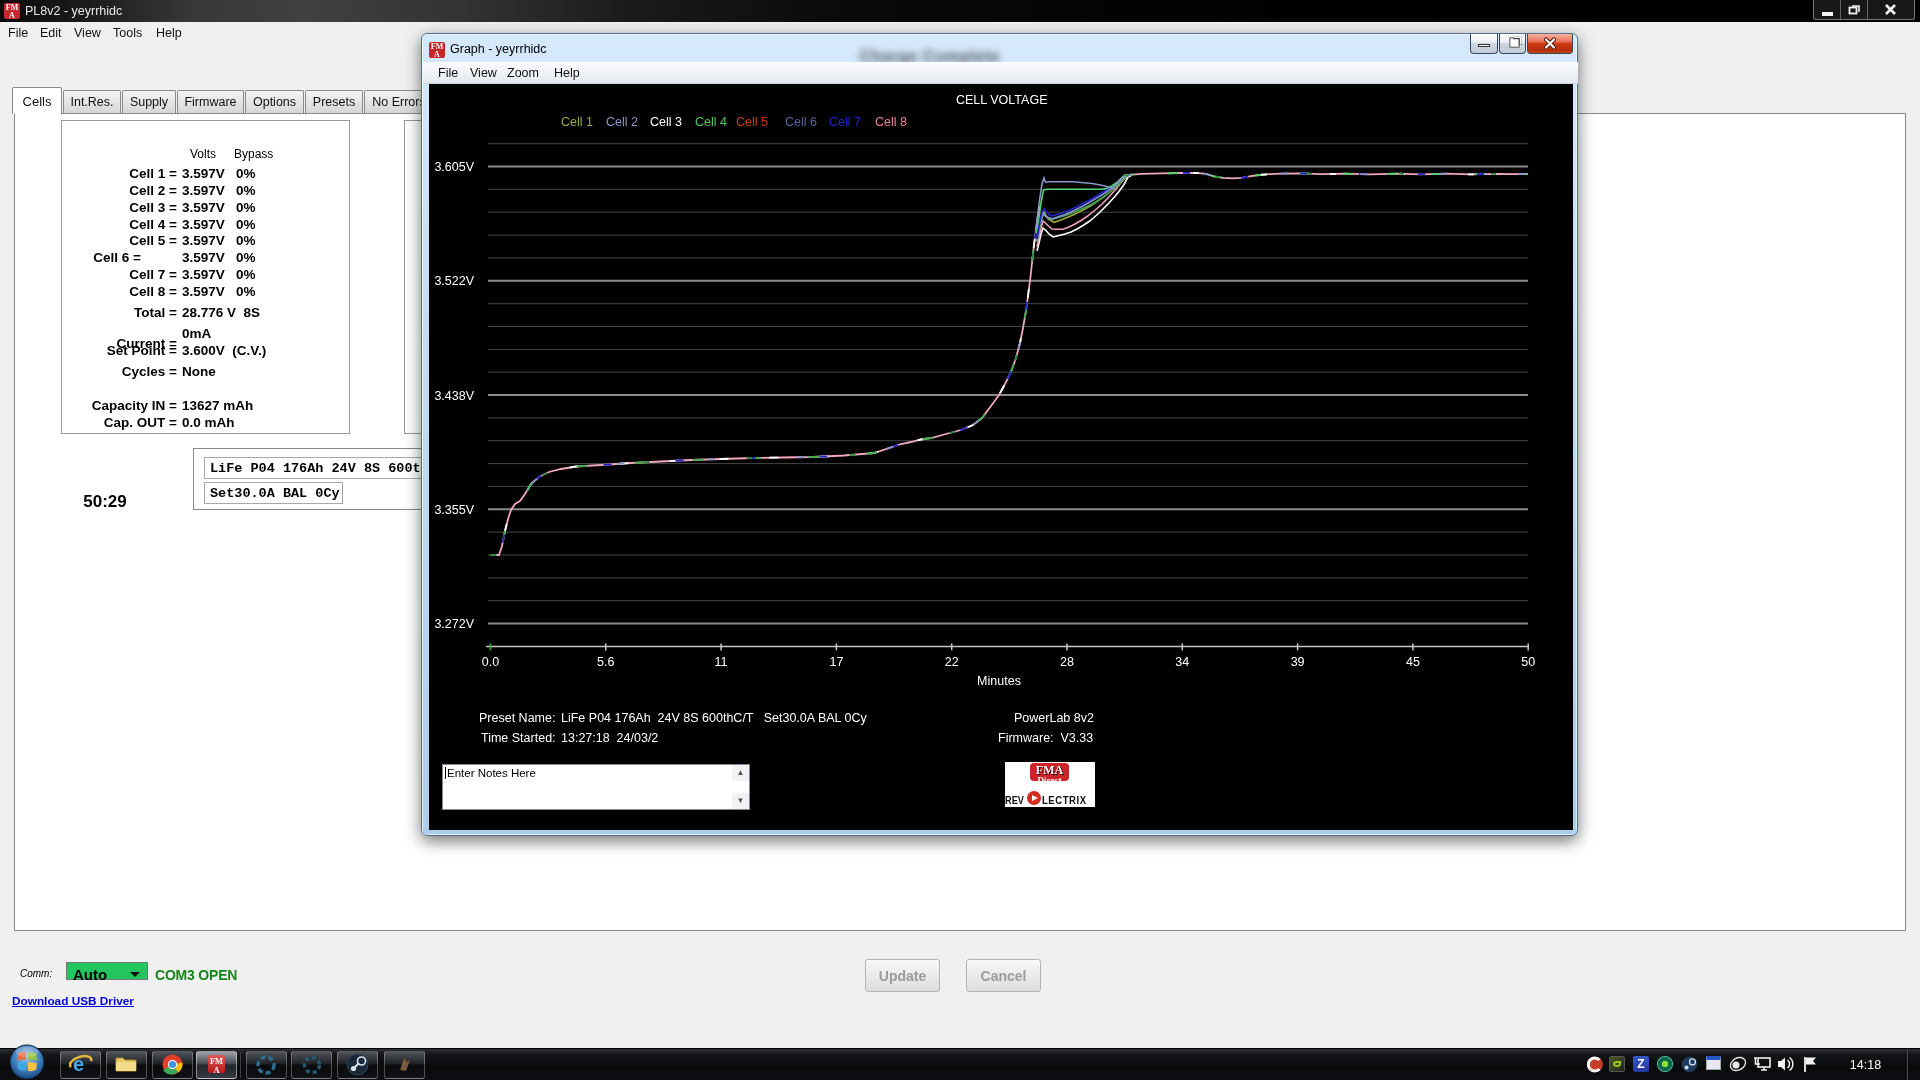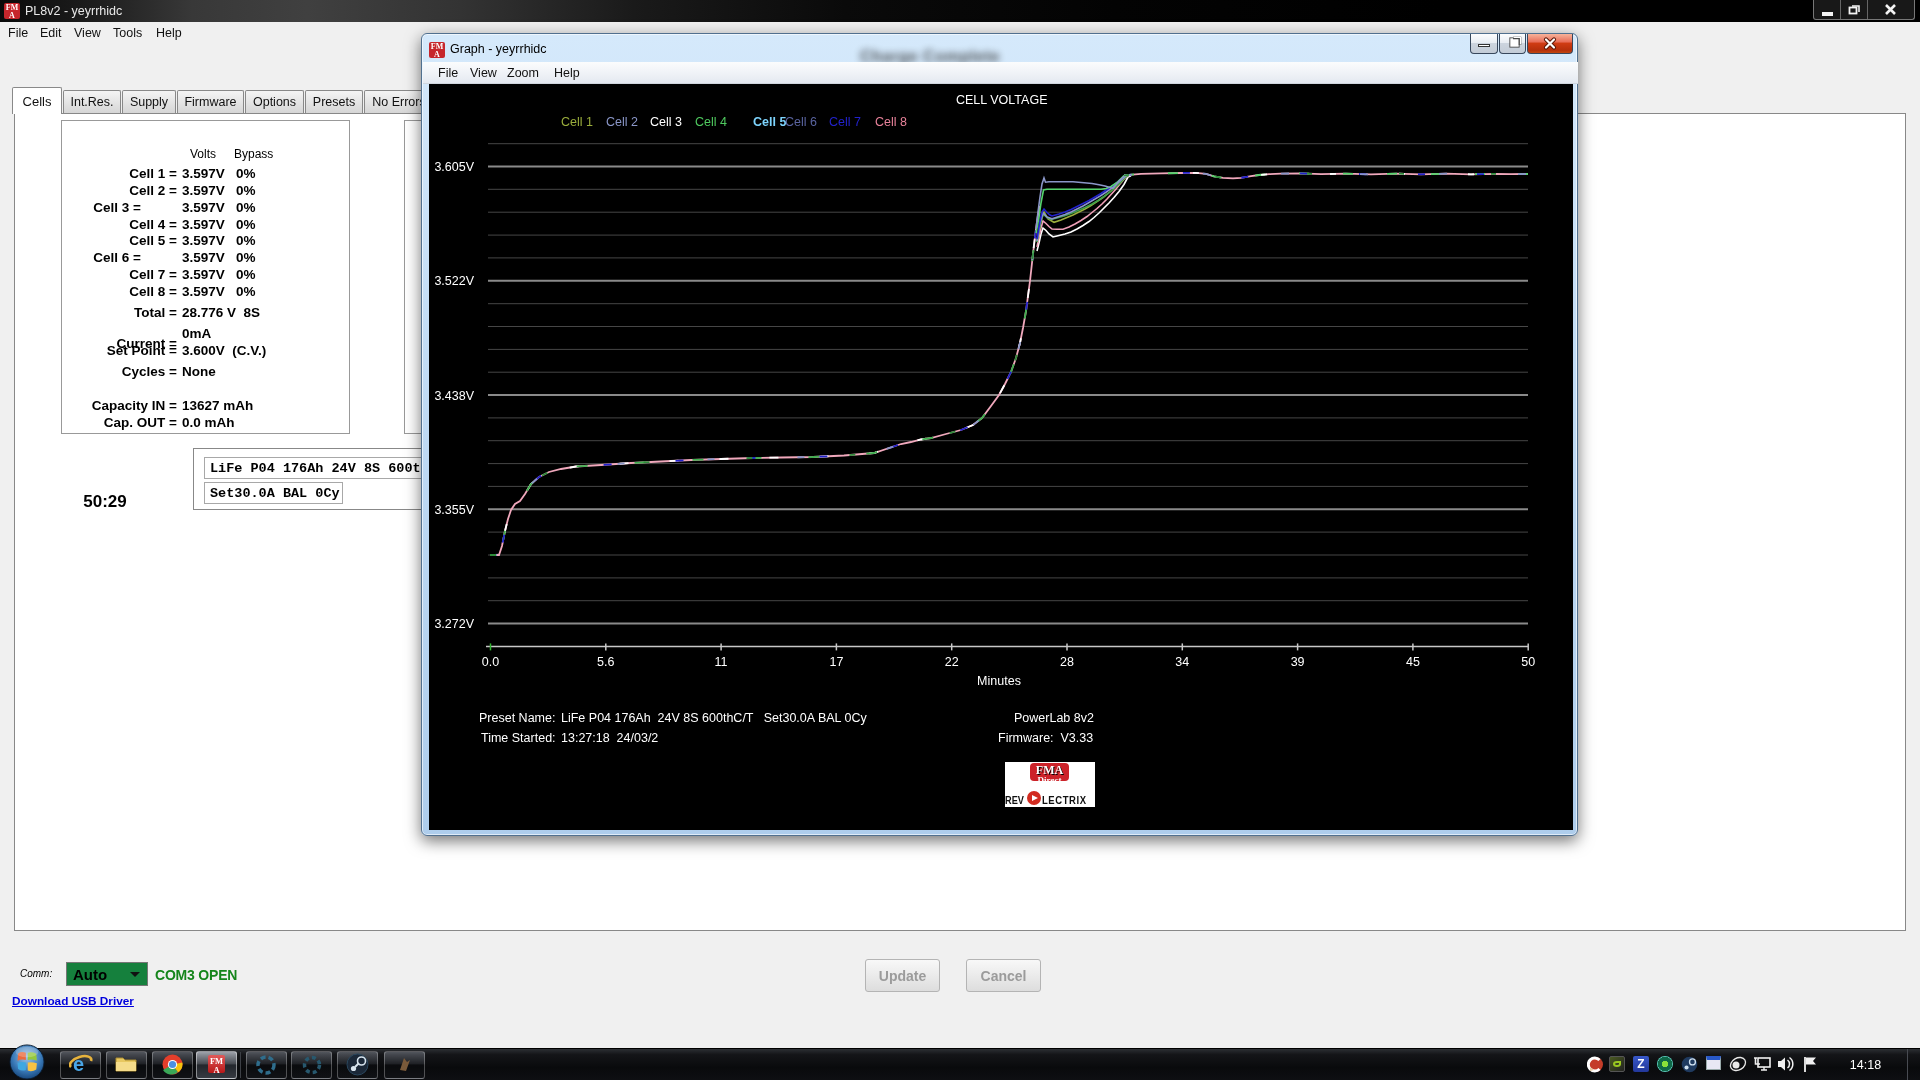"Cell 5" span.leg { color: #7dd3fc -> #c2410c; font-weight: bold -> none; left: 324px -> 307px }
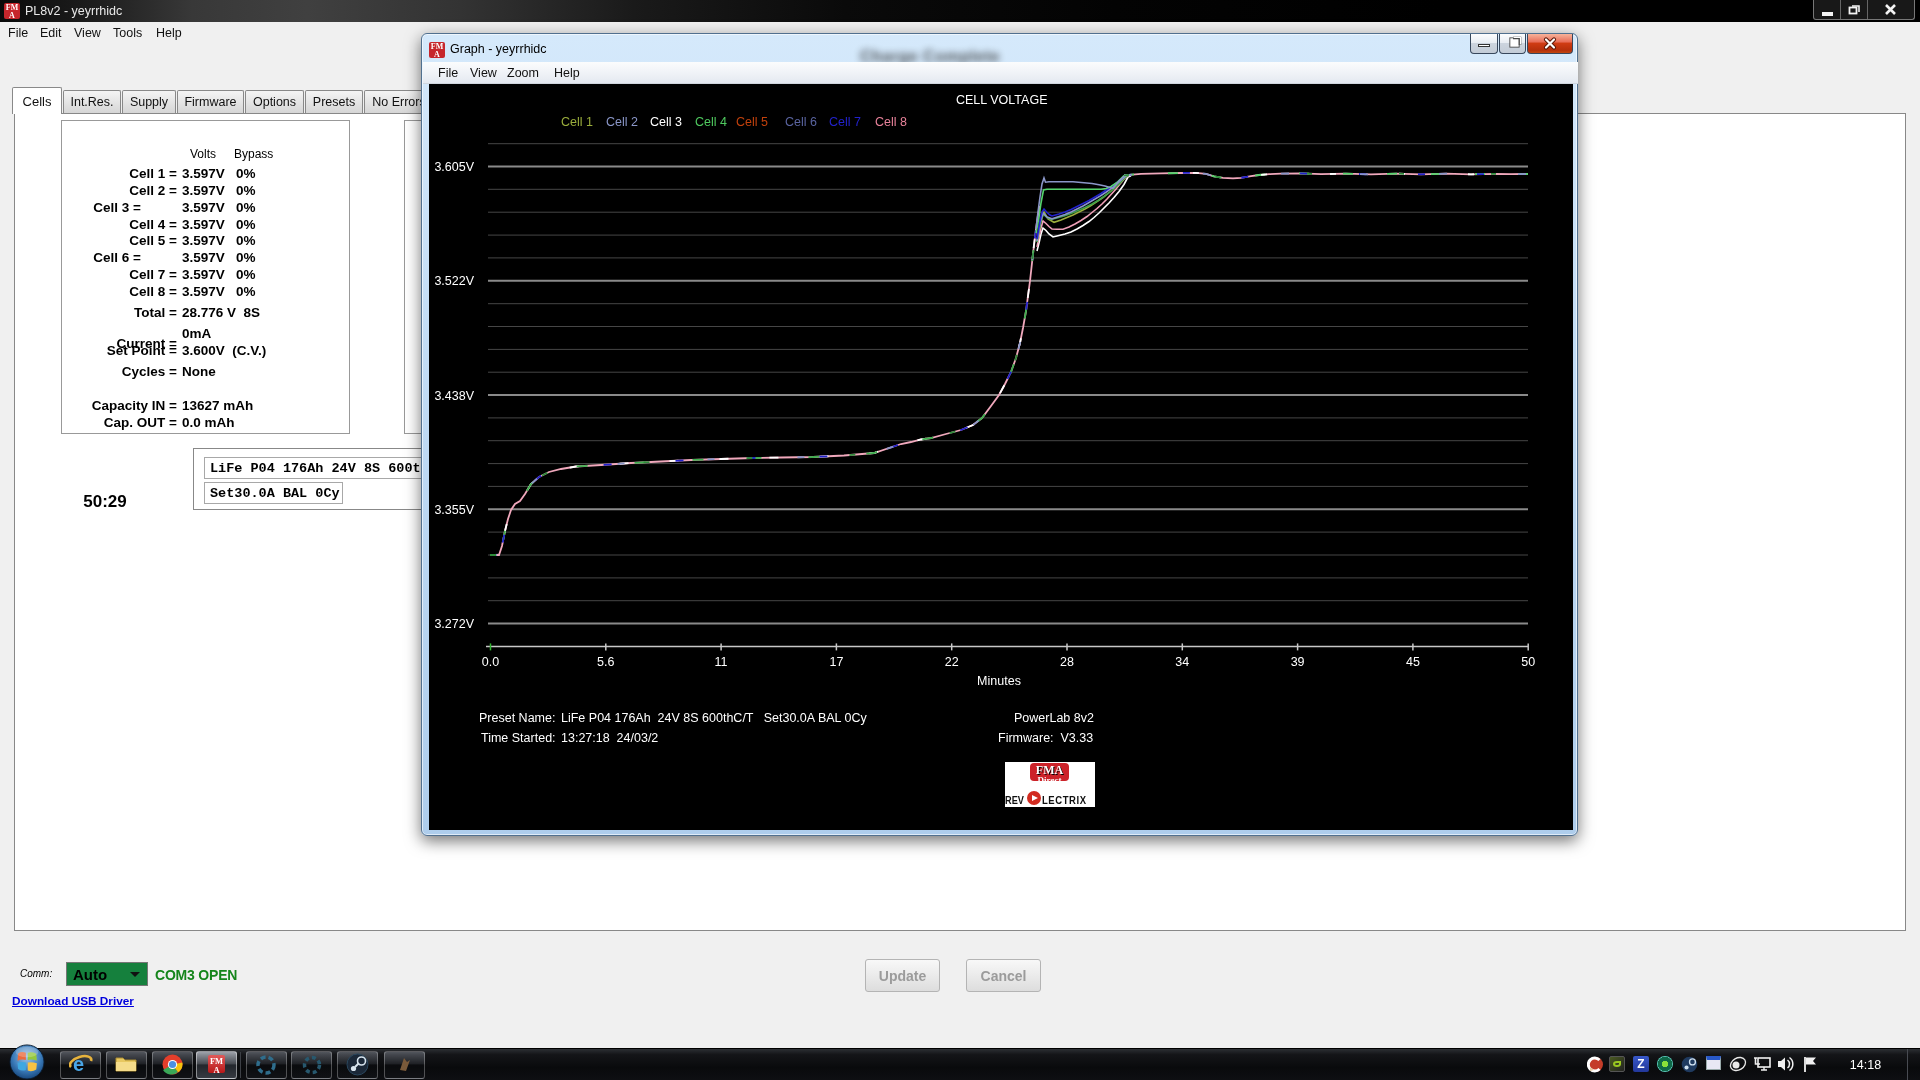"Cell 3 =" div.crow { text-align: center -> right }
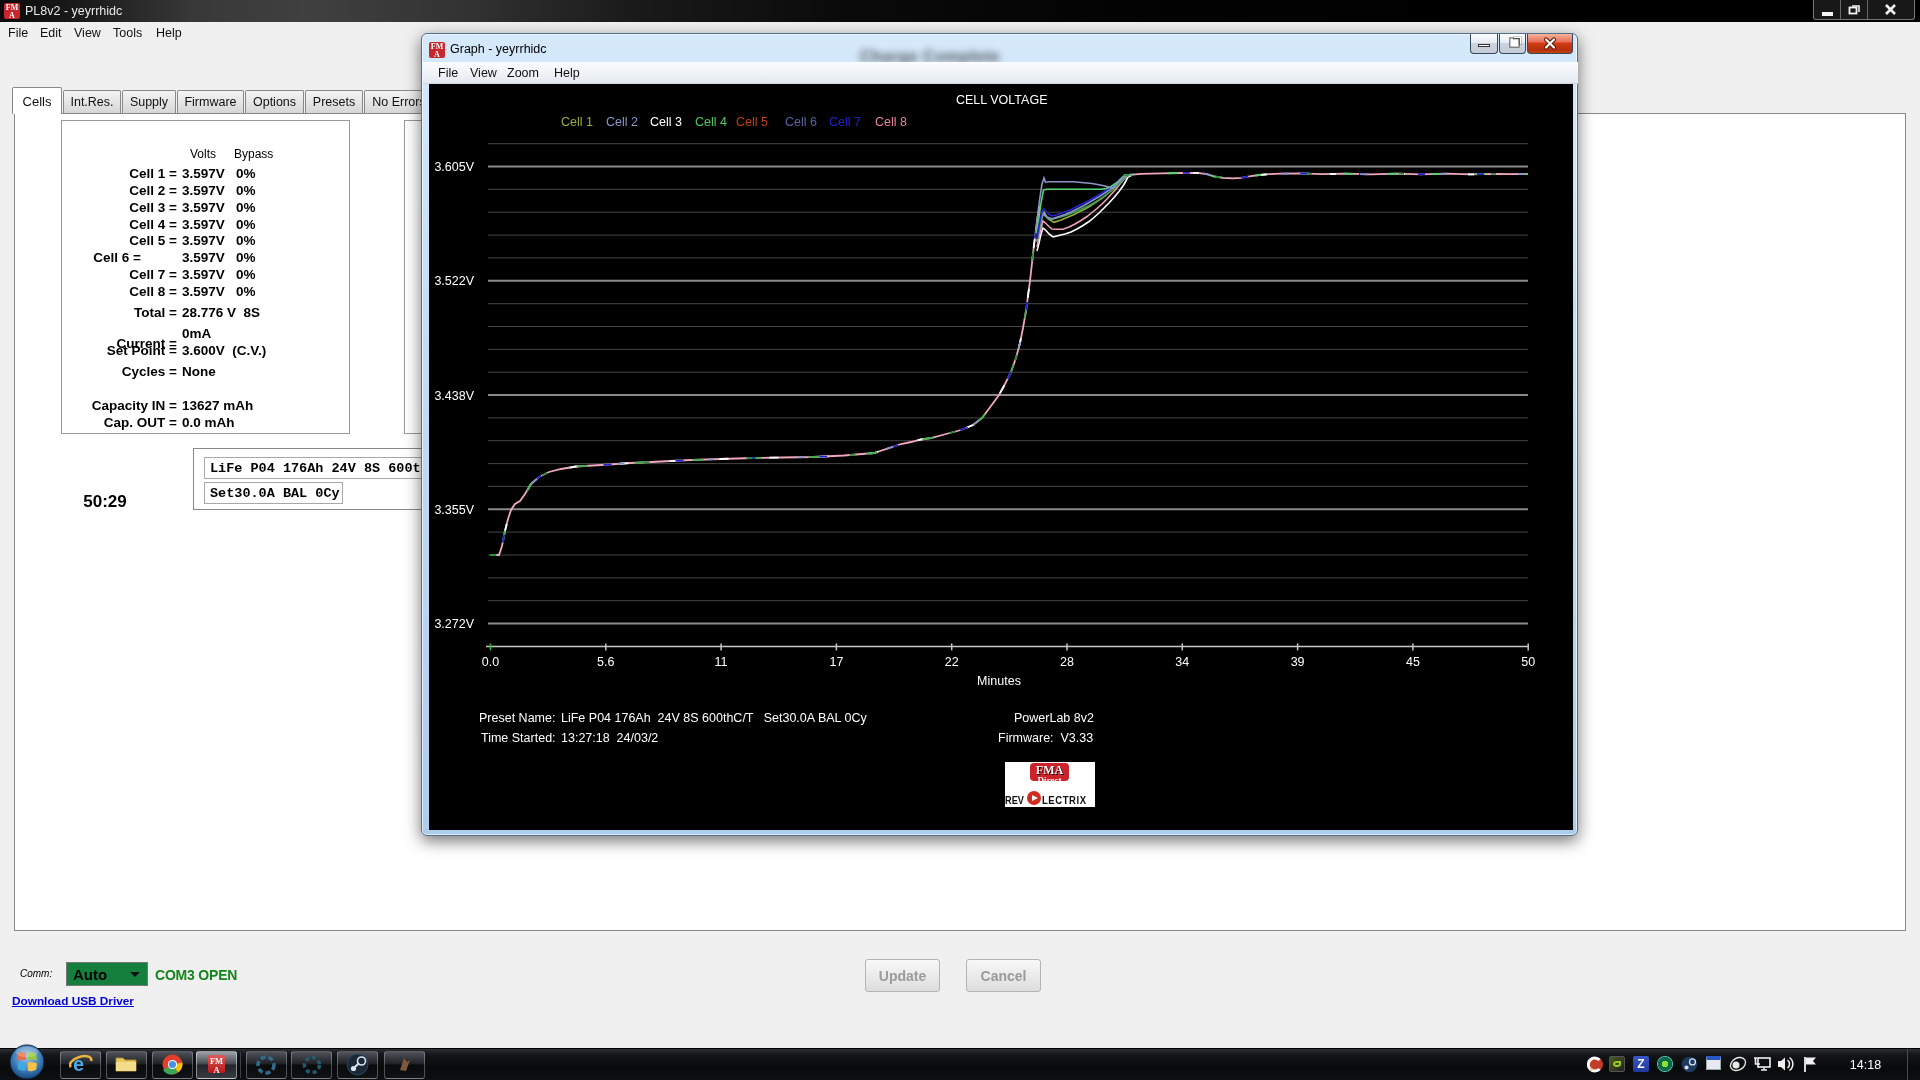"Enter Notes Here" div.abs { html: none -> <div> <div>Enter Notes Here</div> <div>▲</div> <div>▼</div> </div> }
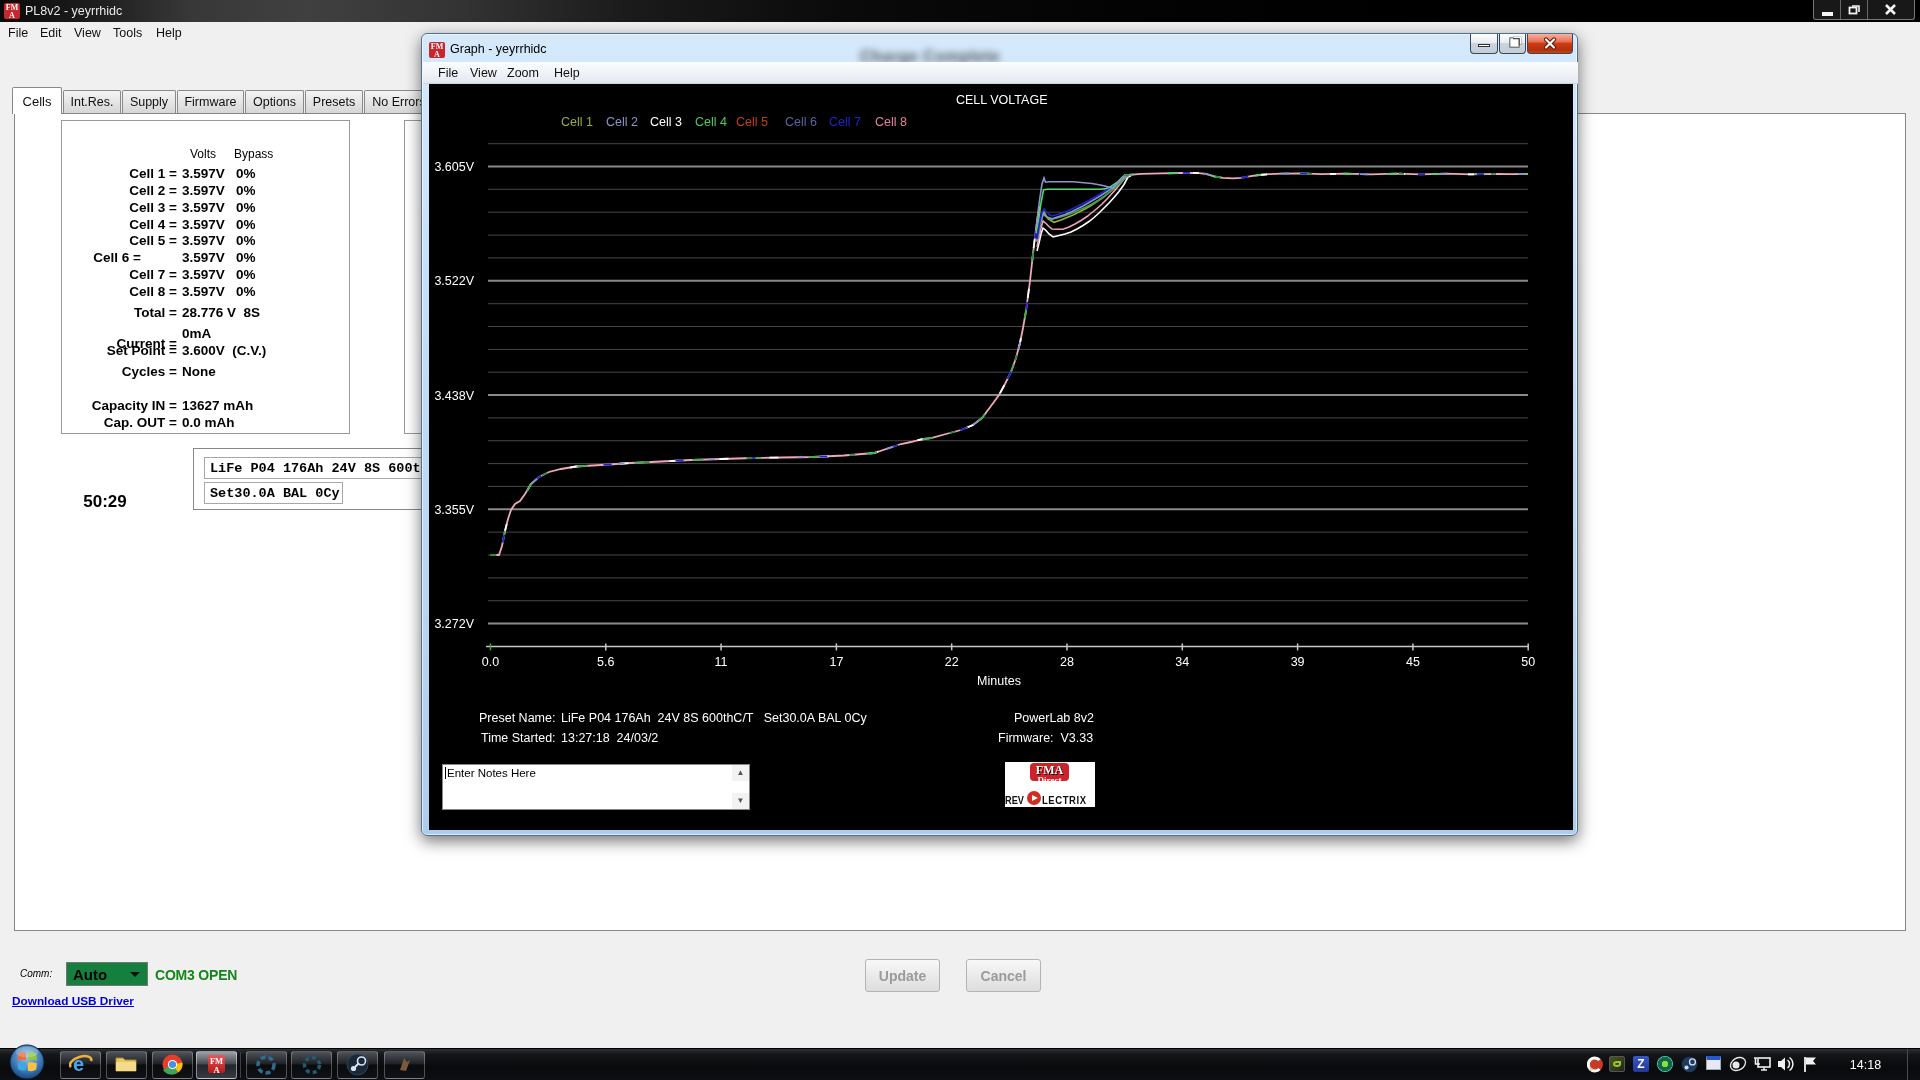"Auto" #combo { background: #15803d -> #22c55e; height: 24px -> 18px }
